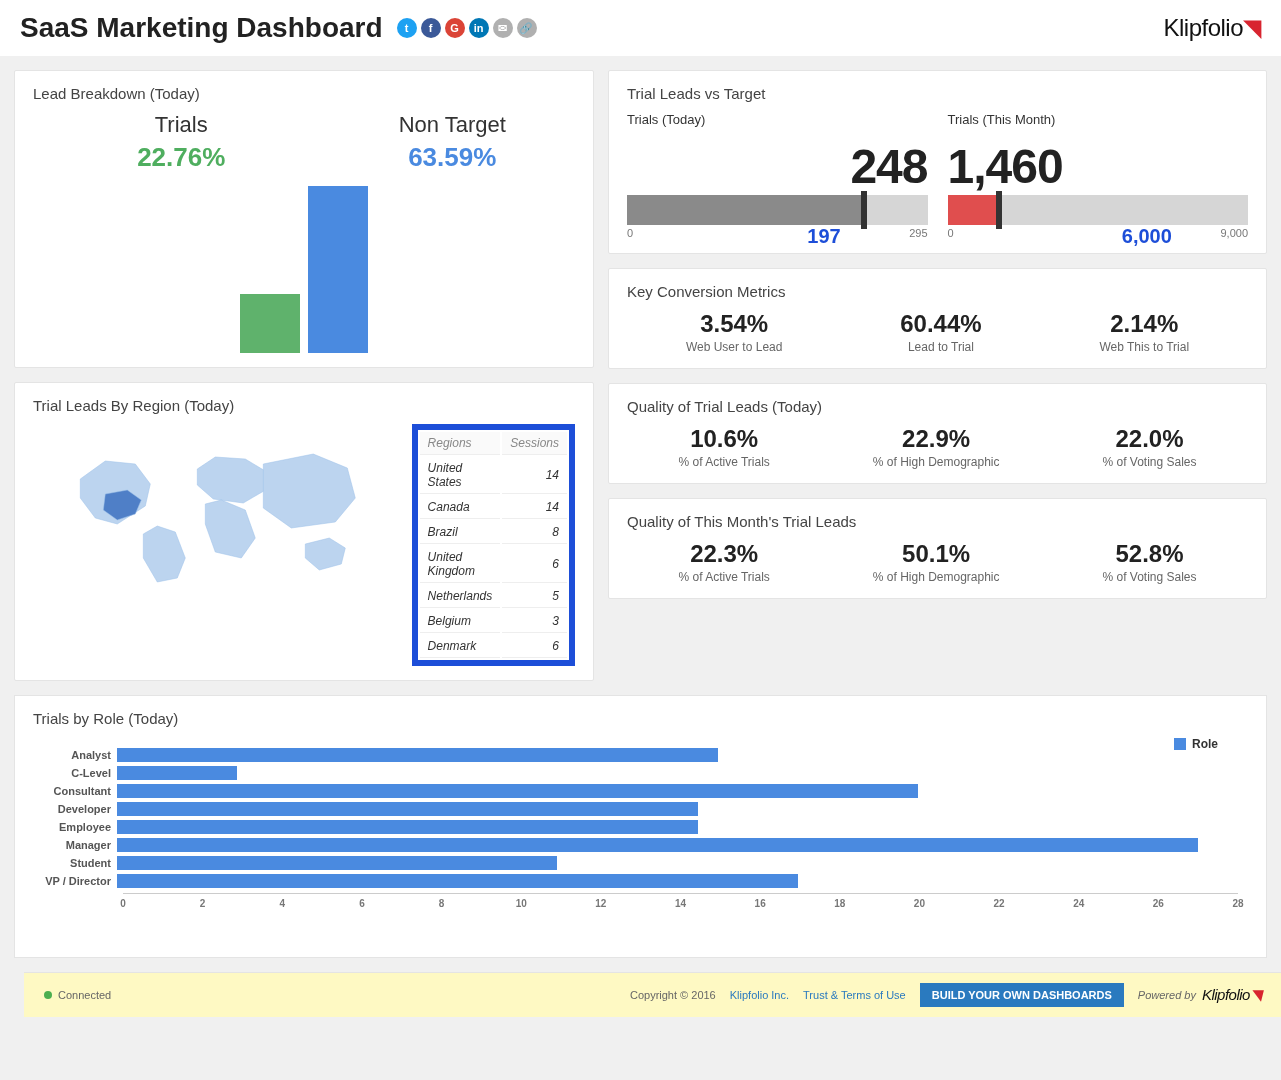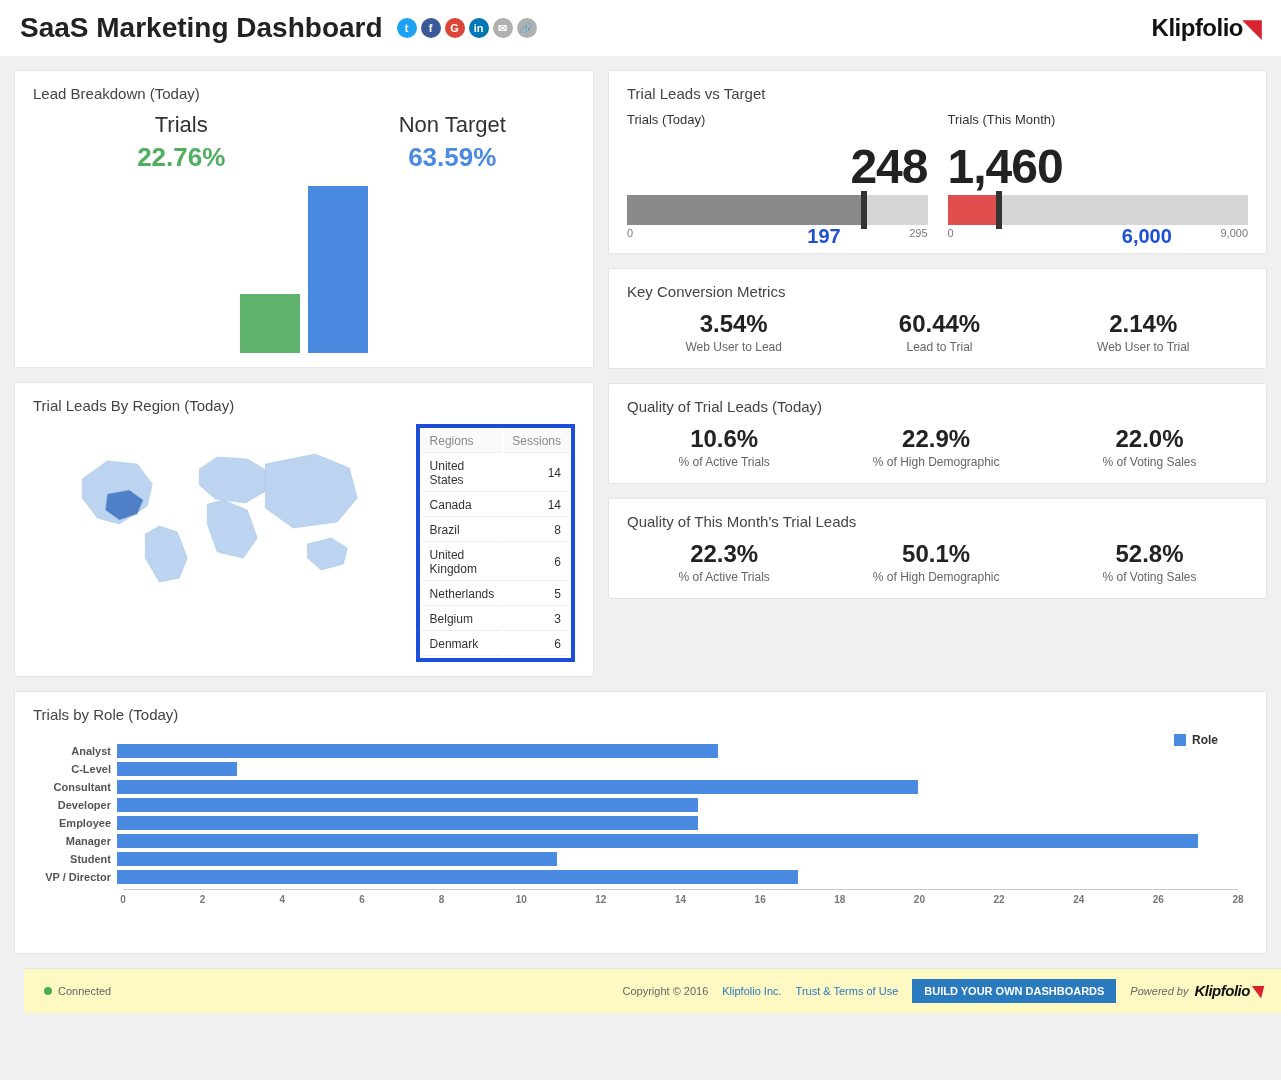"Klipfolio◥" .logo { font-weight: 700 -> 400 }
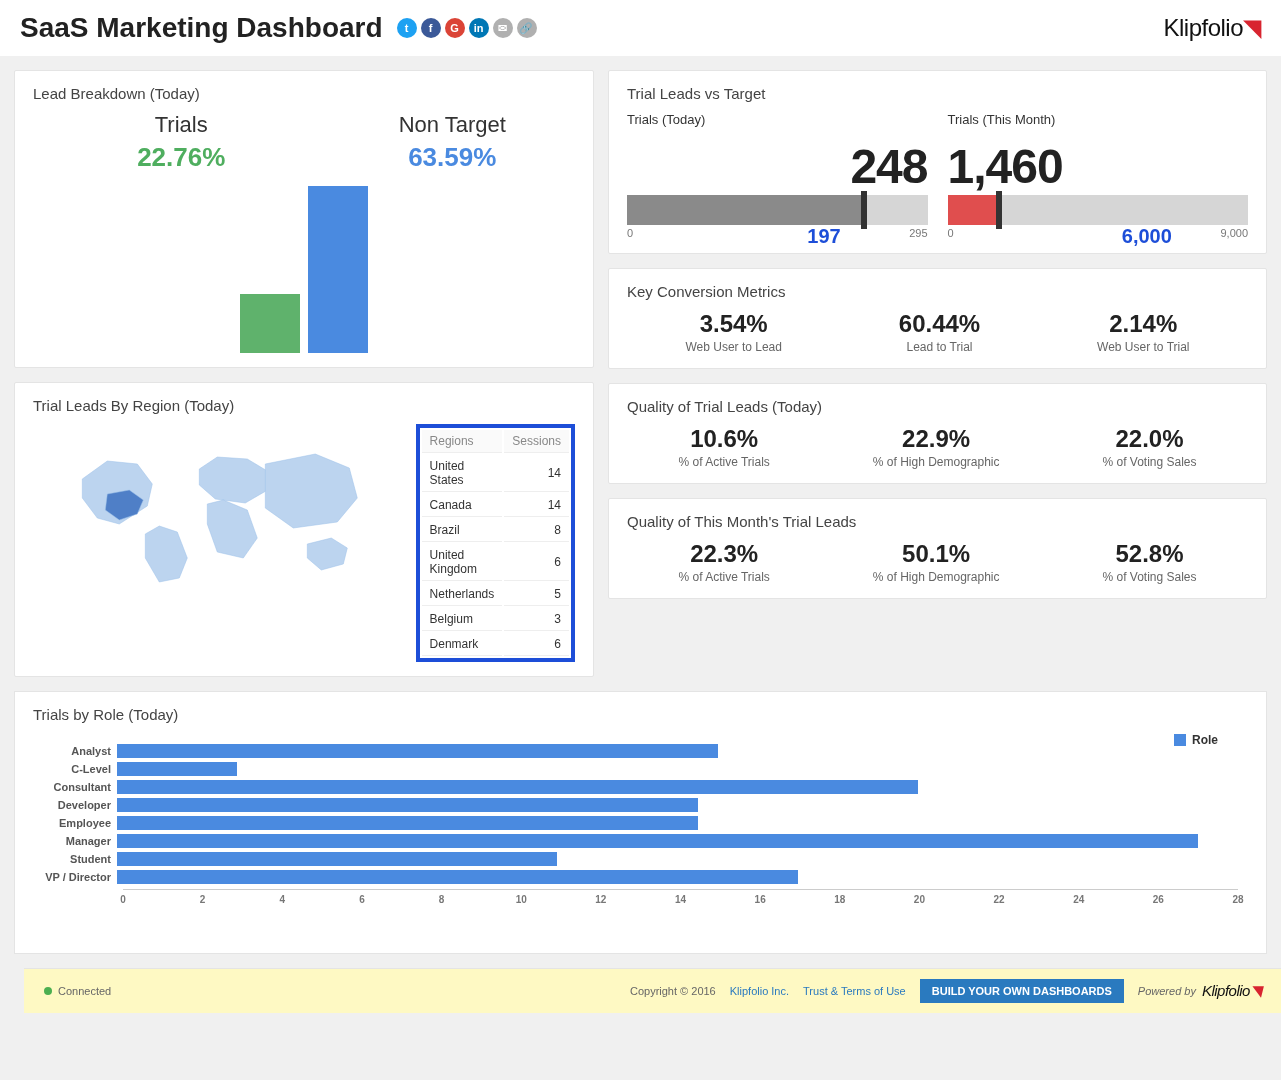"Web User to Trial" div.ml { text: User -> This }
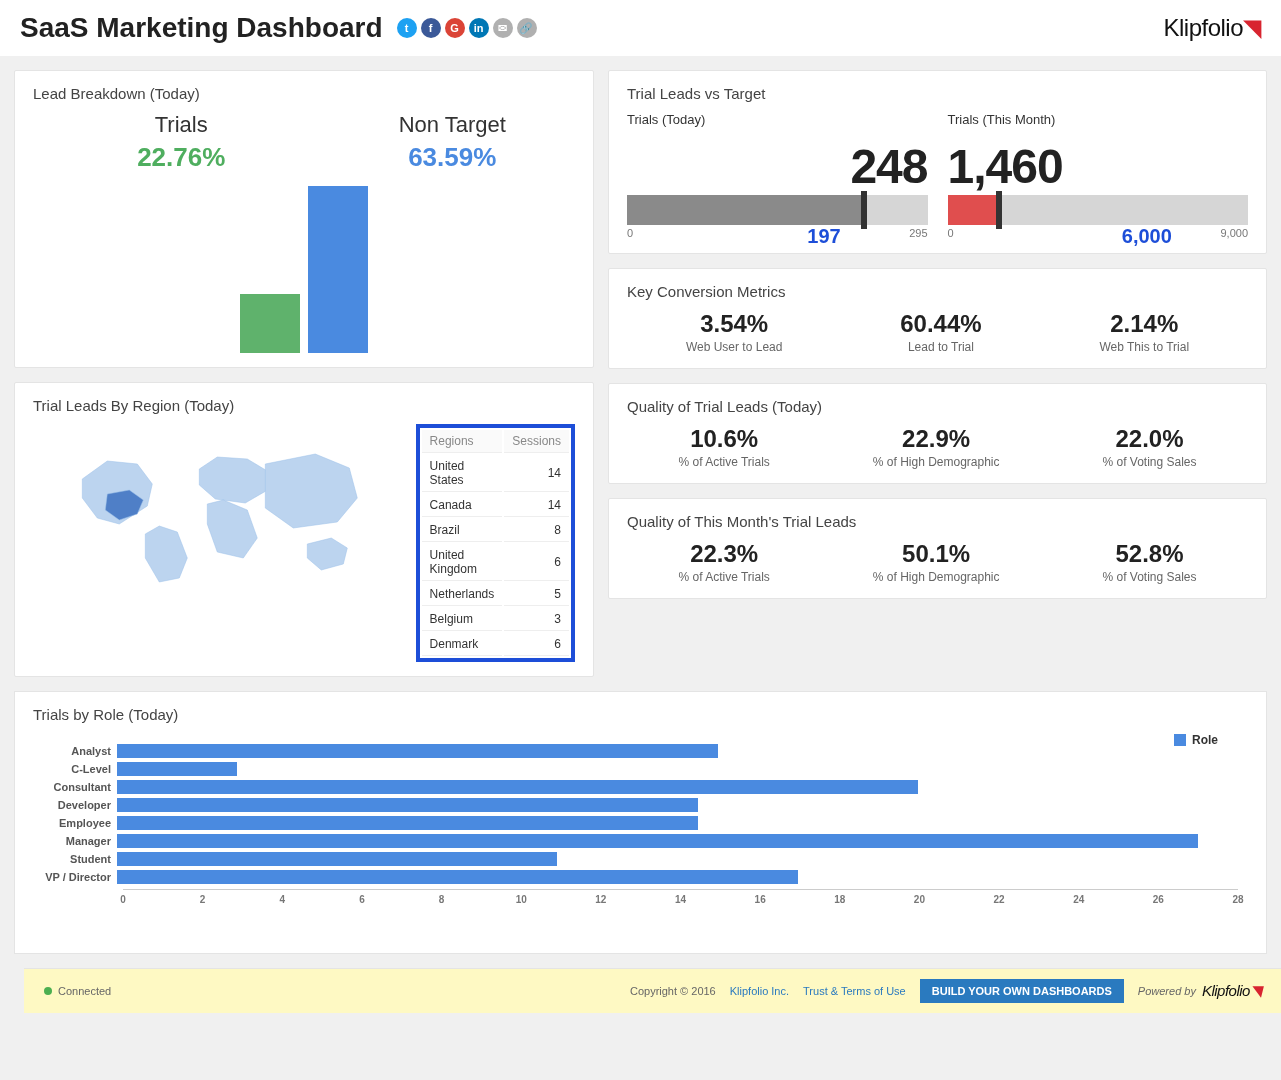"Regions" .rtable { border: 4px solid #1d4ed8 -> 6px solid #1d4ed8; font-style: none -> italic }
